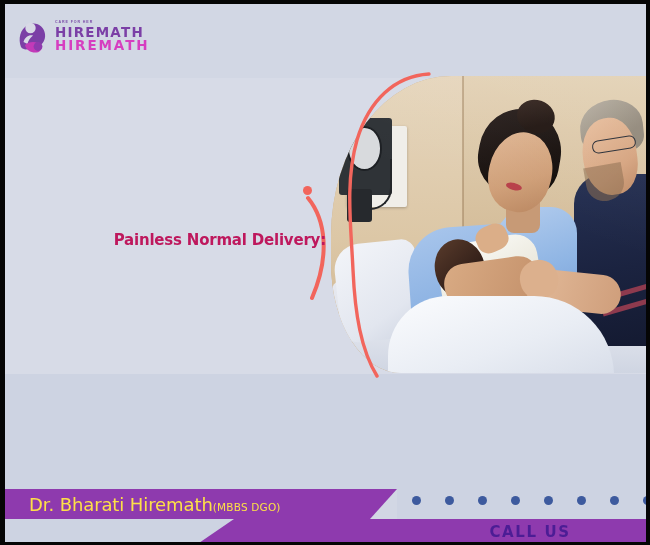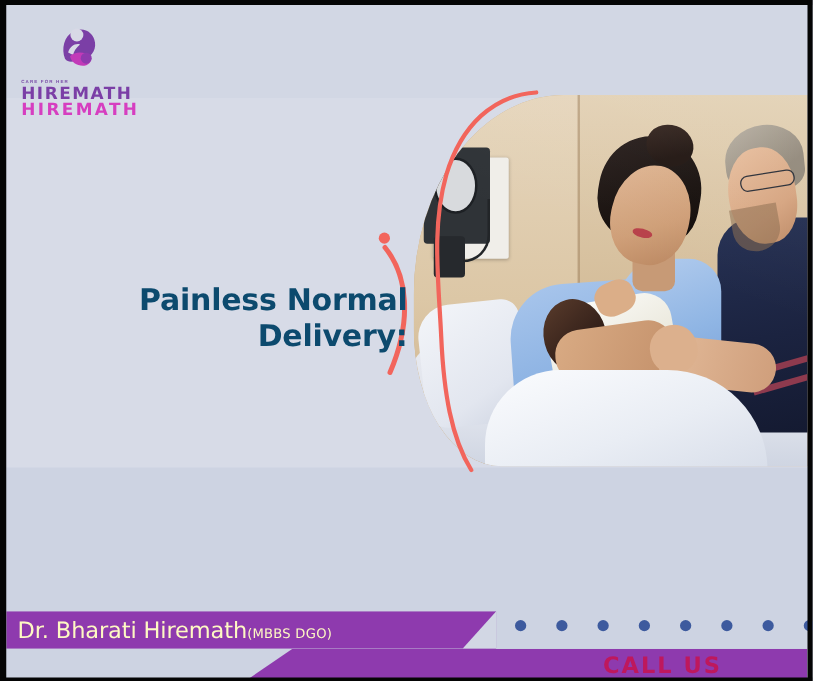"HIREMATH" .logo-block { align-items: center -> flex-start; flex-direction: column -> none }
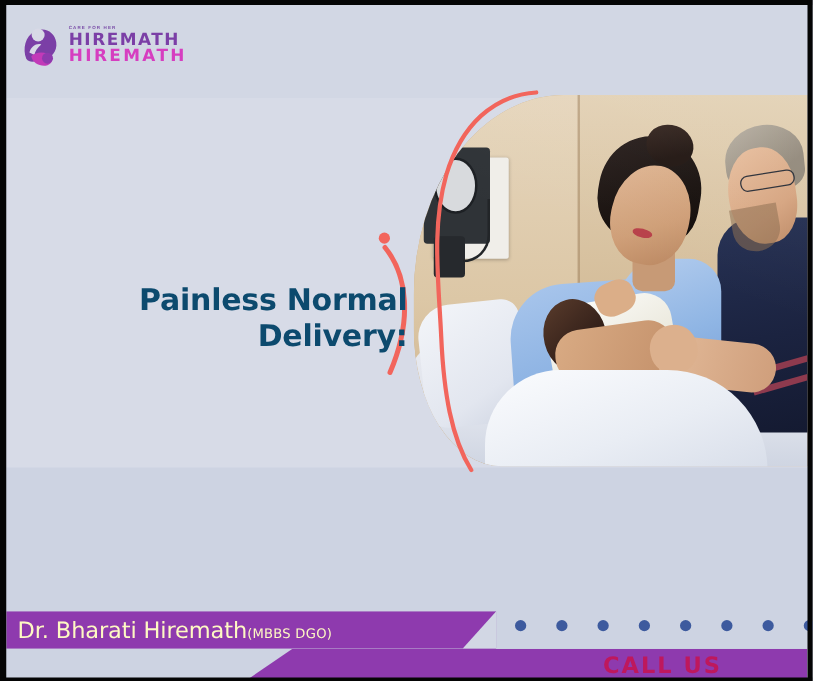"Painless Normal Delivery:" .headline { color: #0c4a6e -> #be185d; font-size: 24px -> 15px }
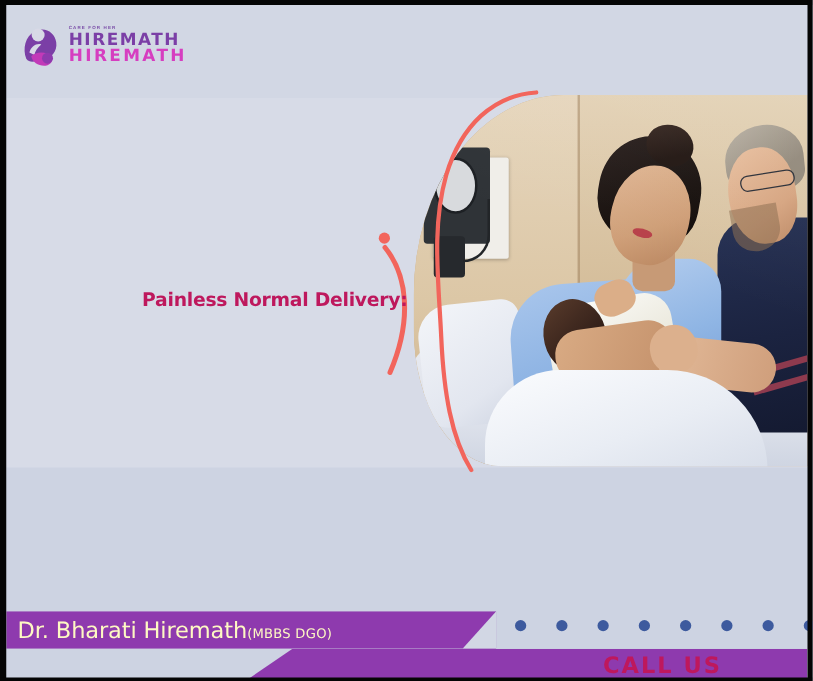"Dr. Bharati Hiremath(MBBS DGO)" .doctor-name { color: #fef9c3 -> #fde047; padding-left: 9px -> 24px }
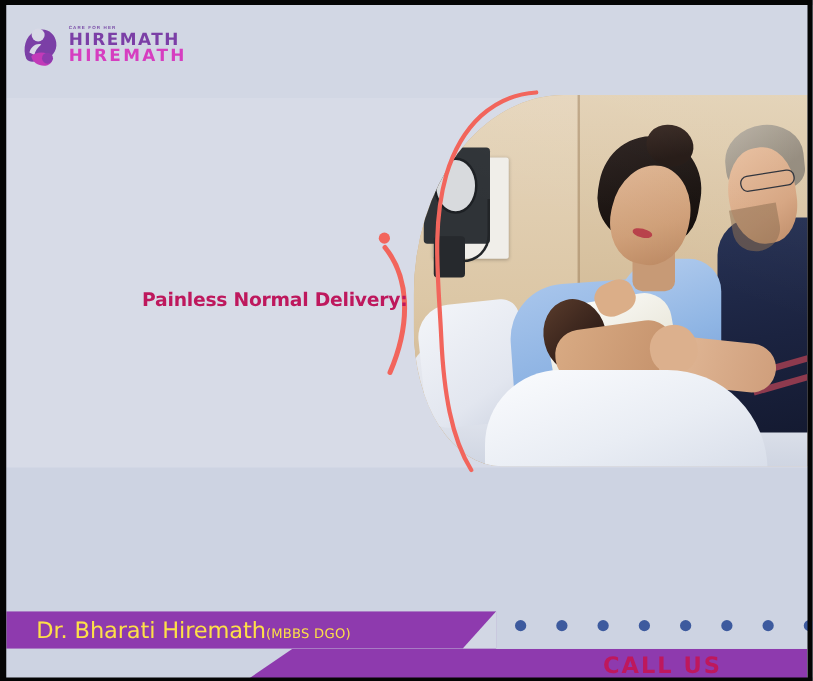"CALL US" .callus-text { color: #be185d -> #4c1d95; font-size: 18px -> 15px }
